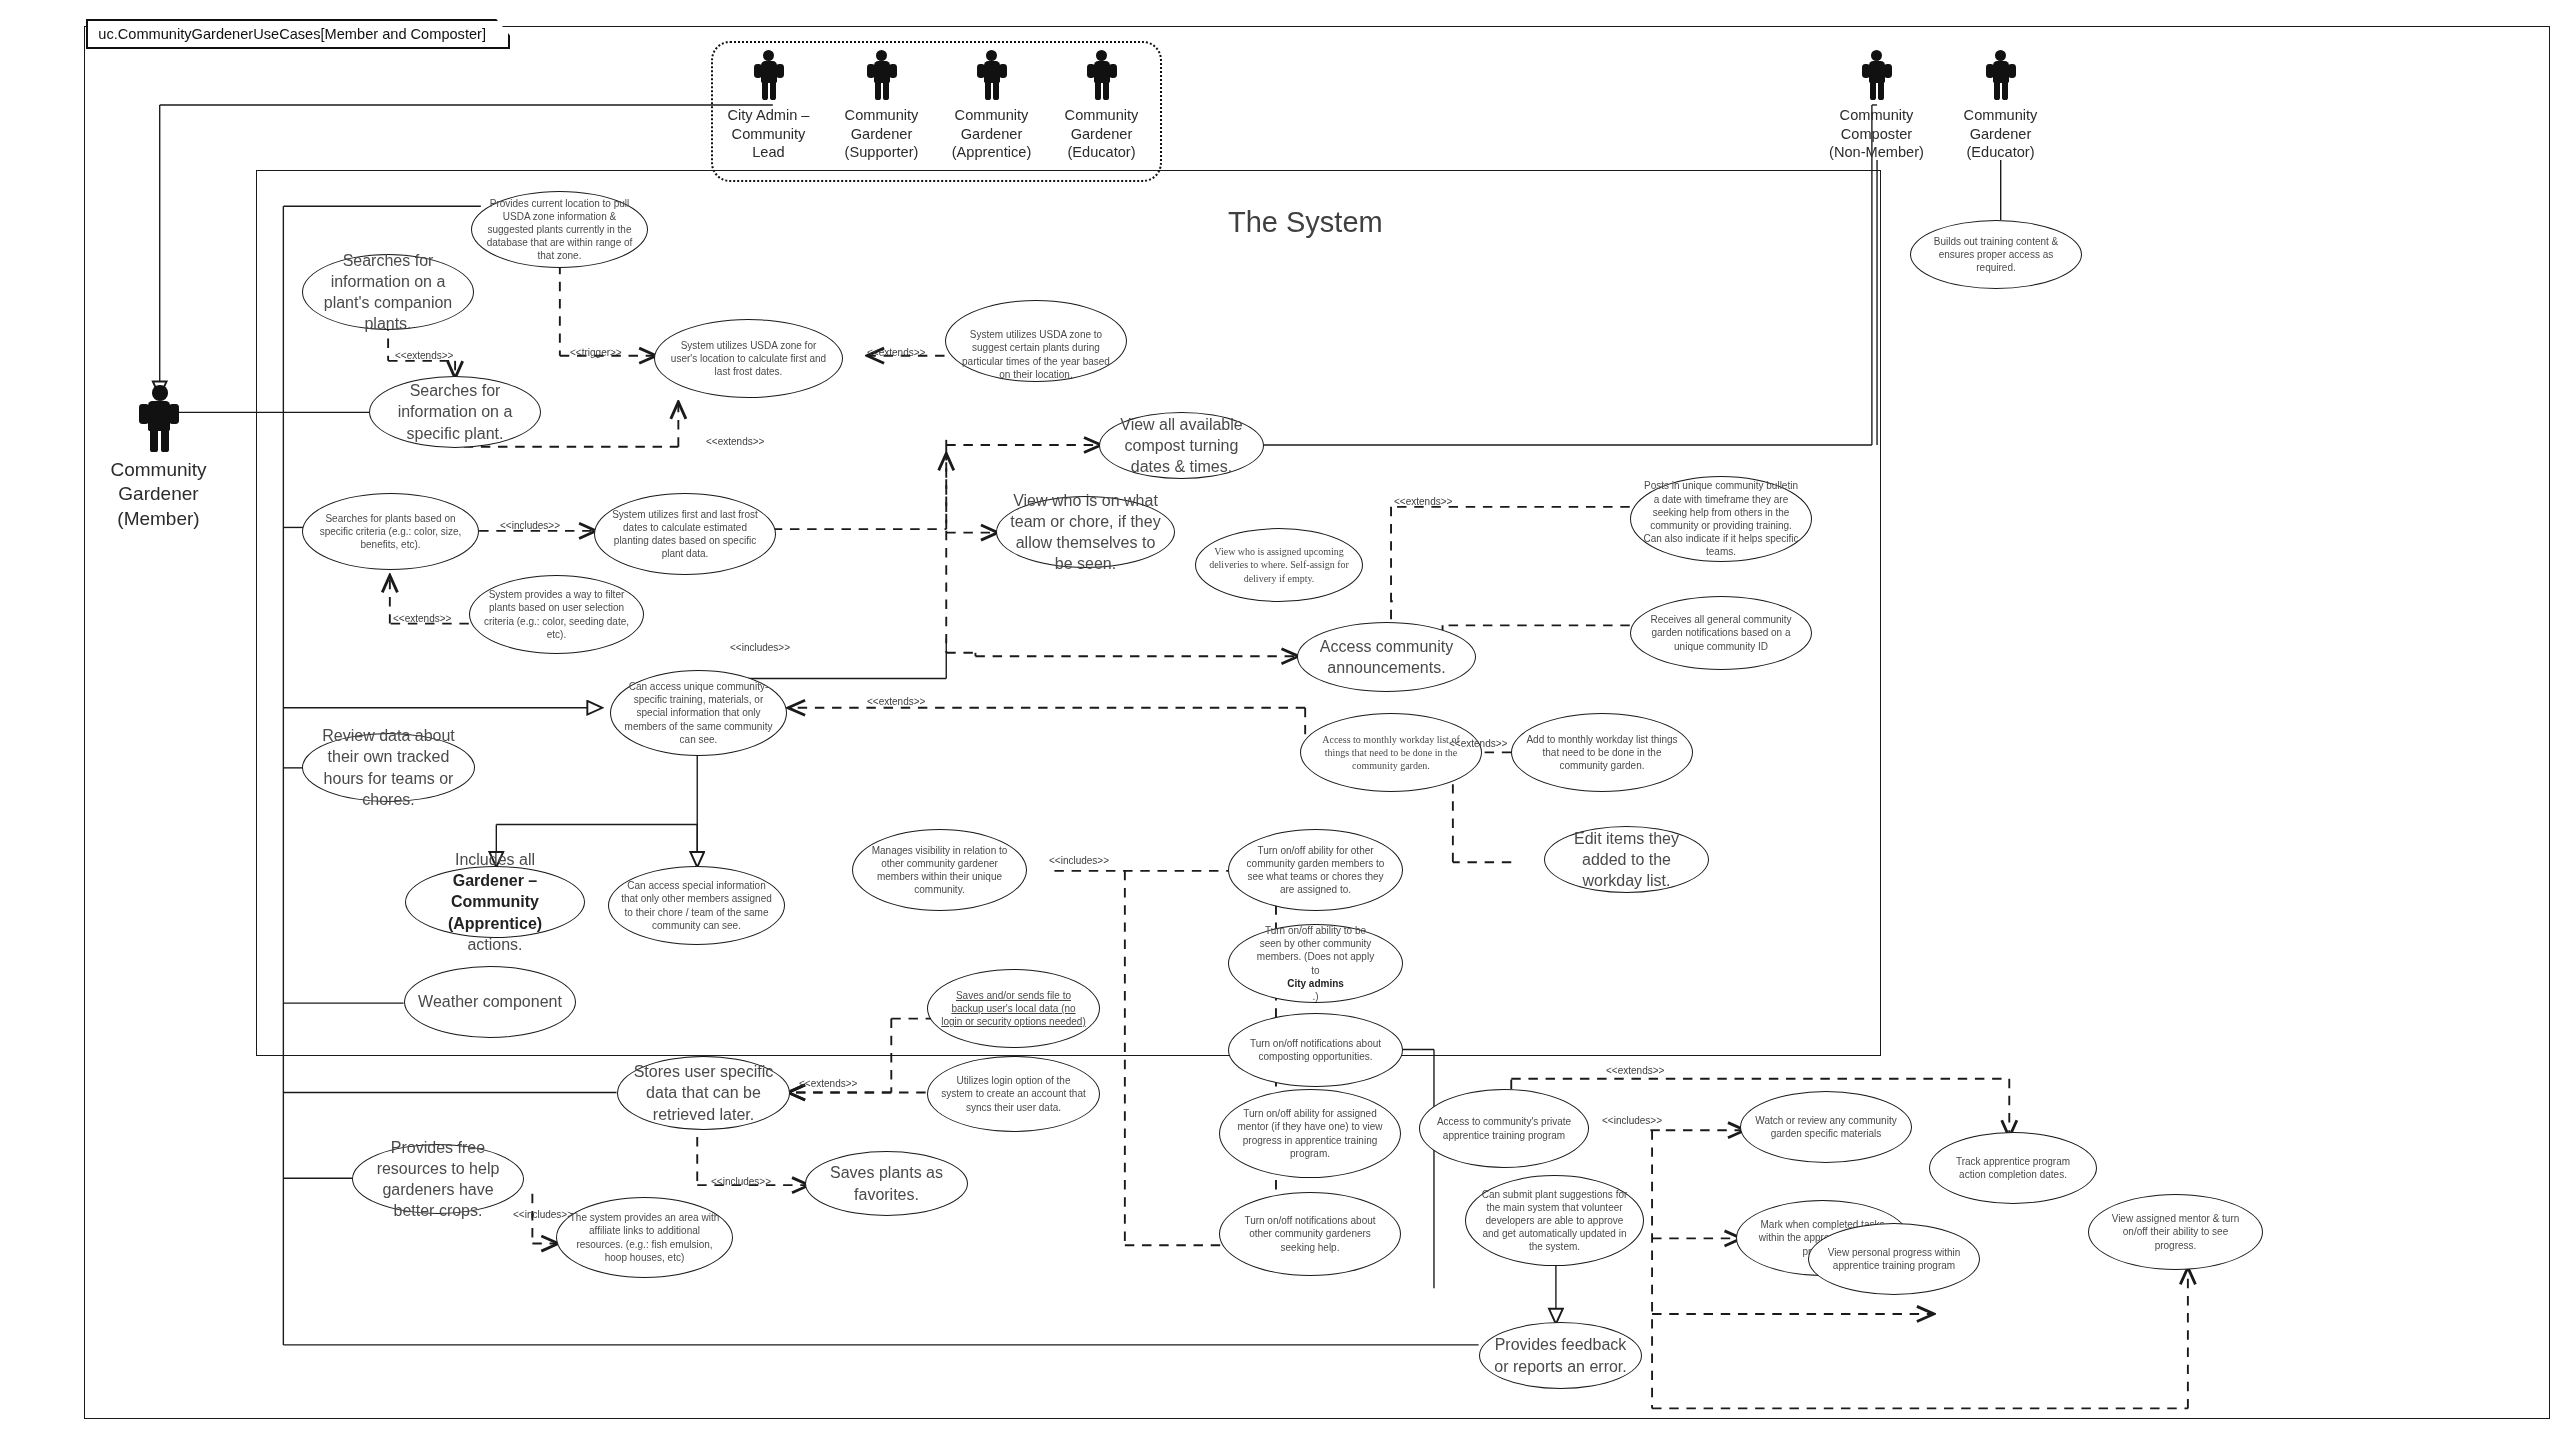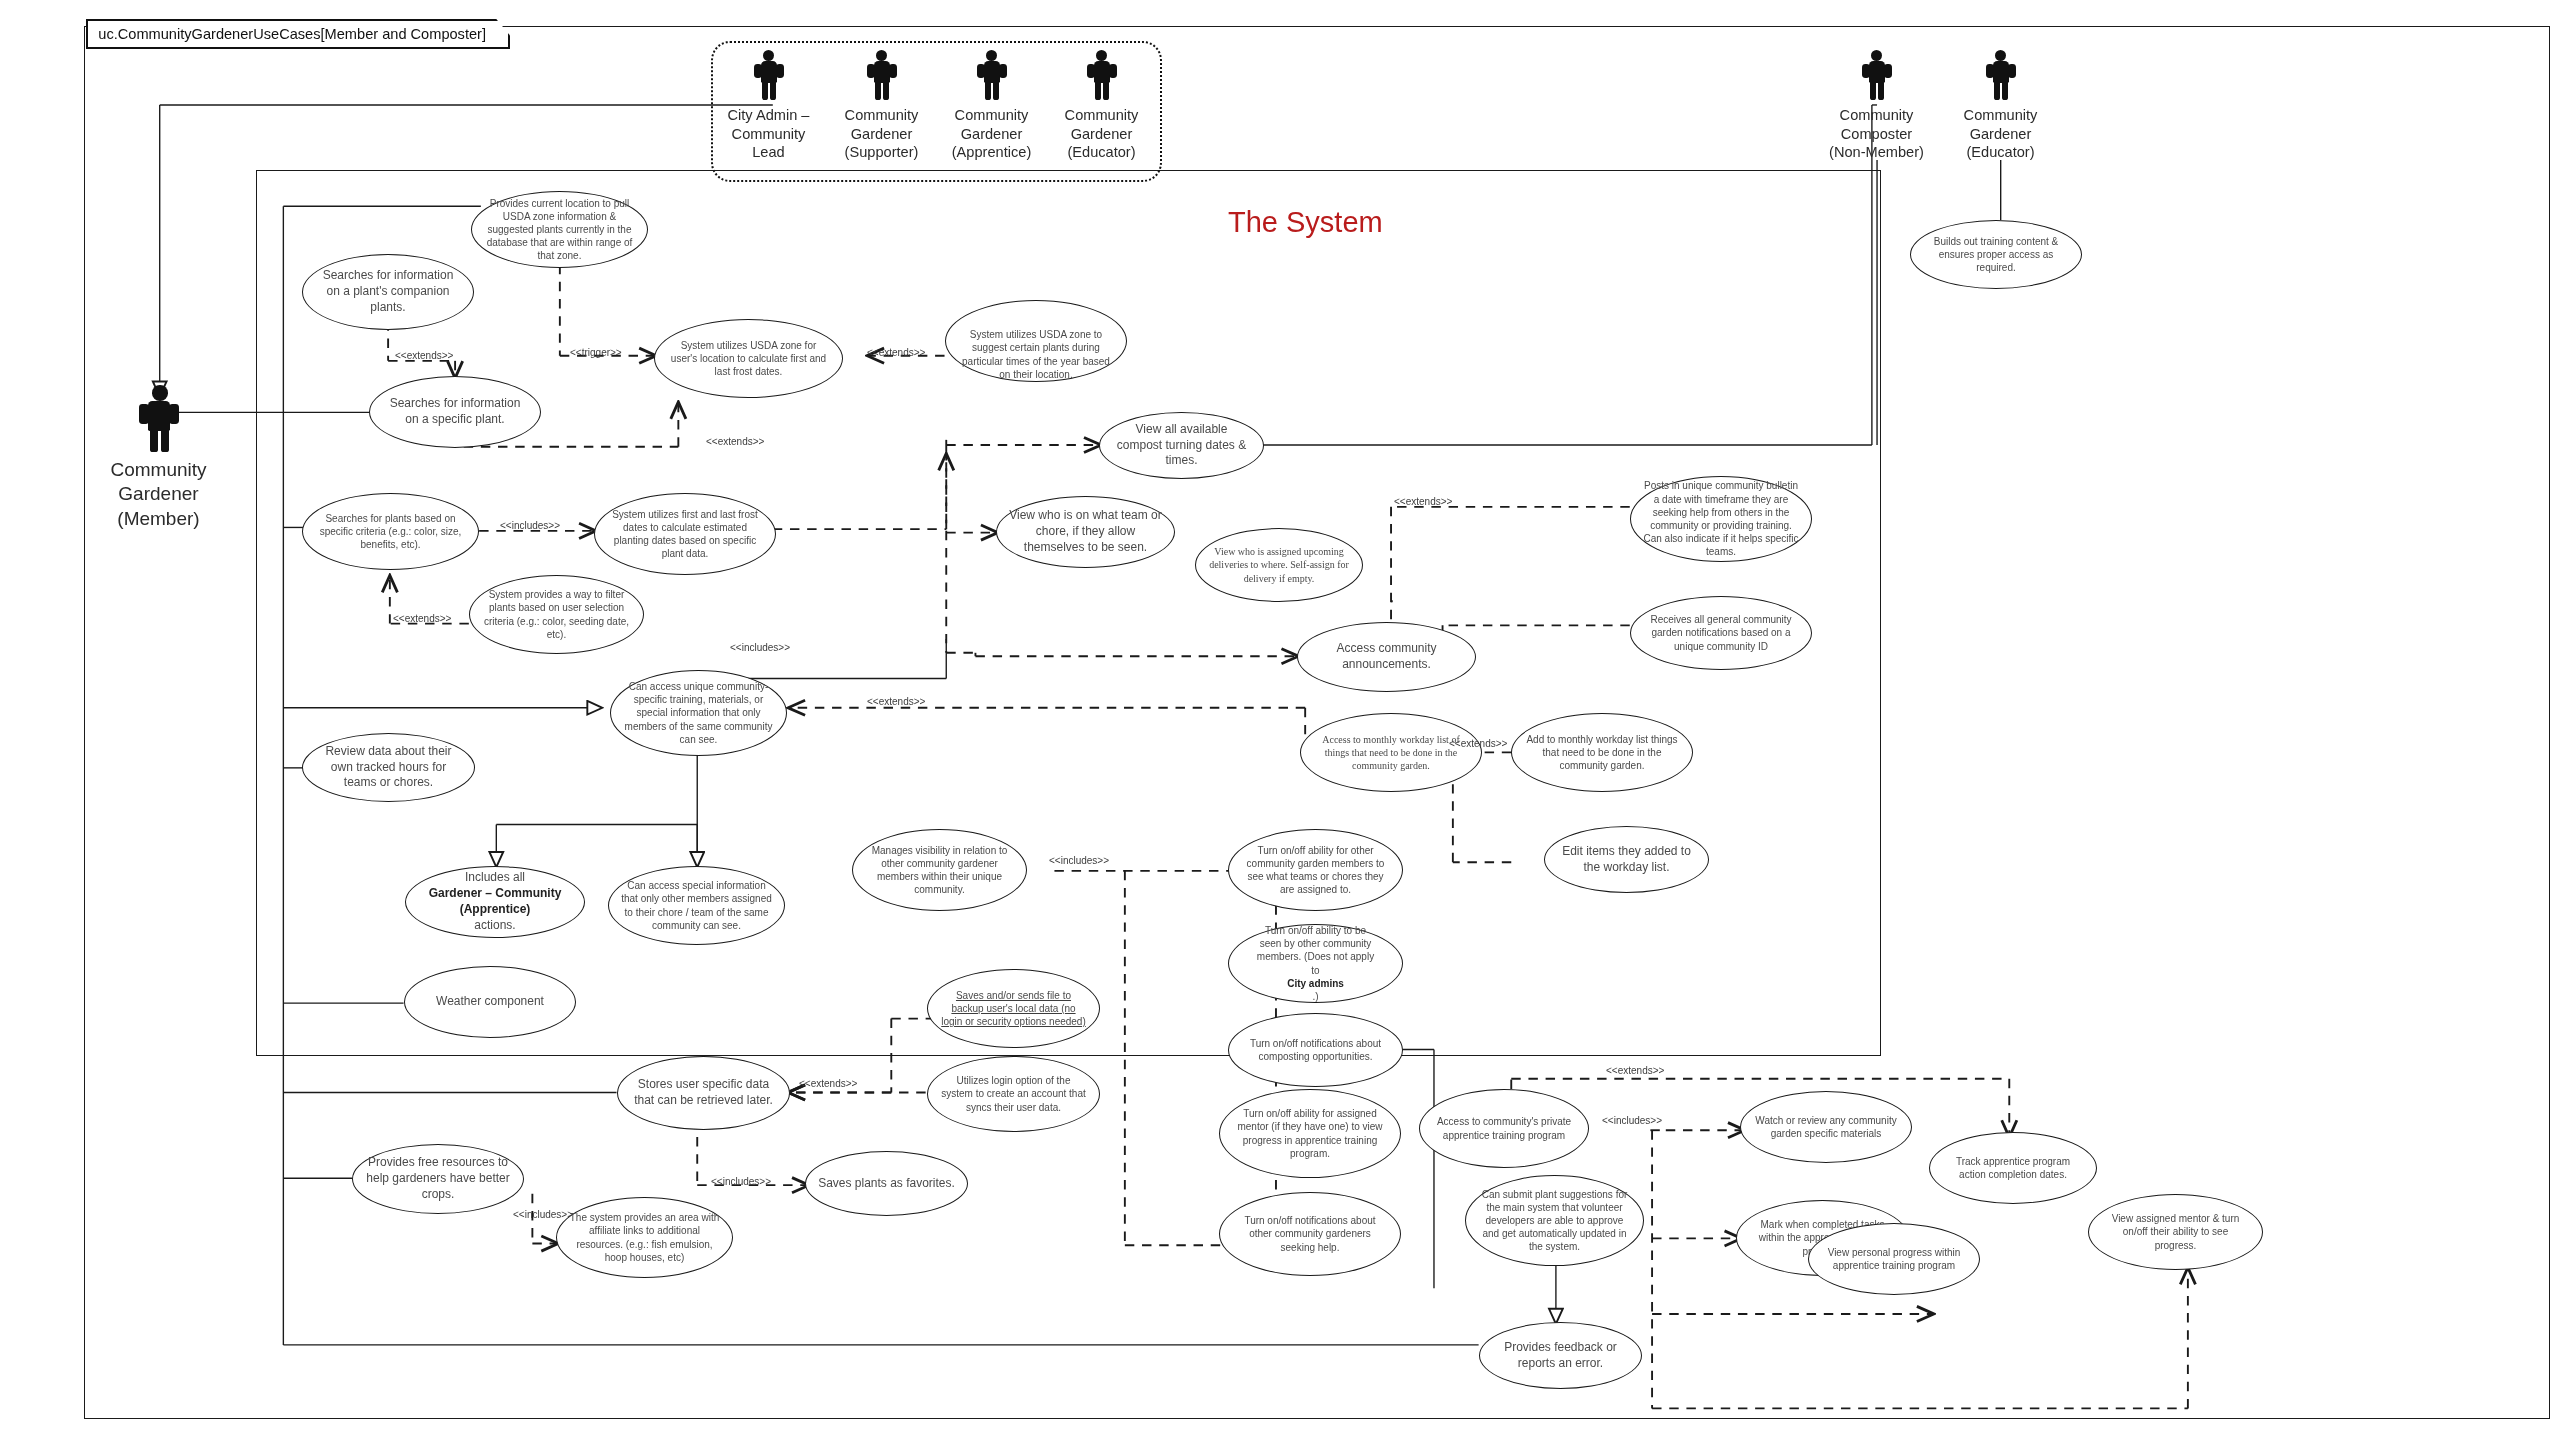"The System" #system-title { color: #b91c1c -> #404040 }
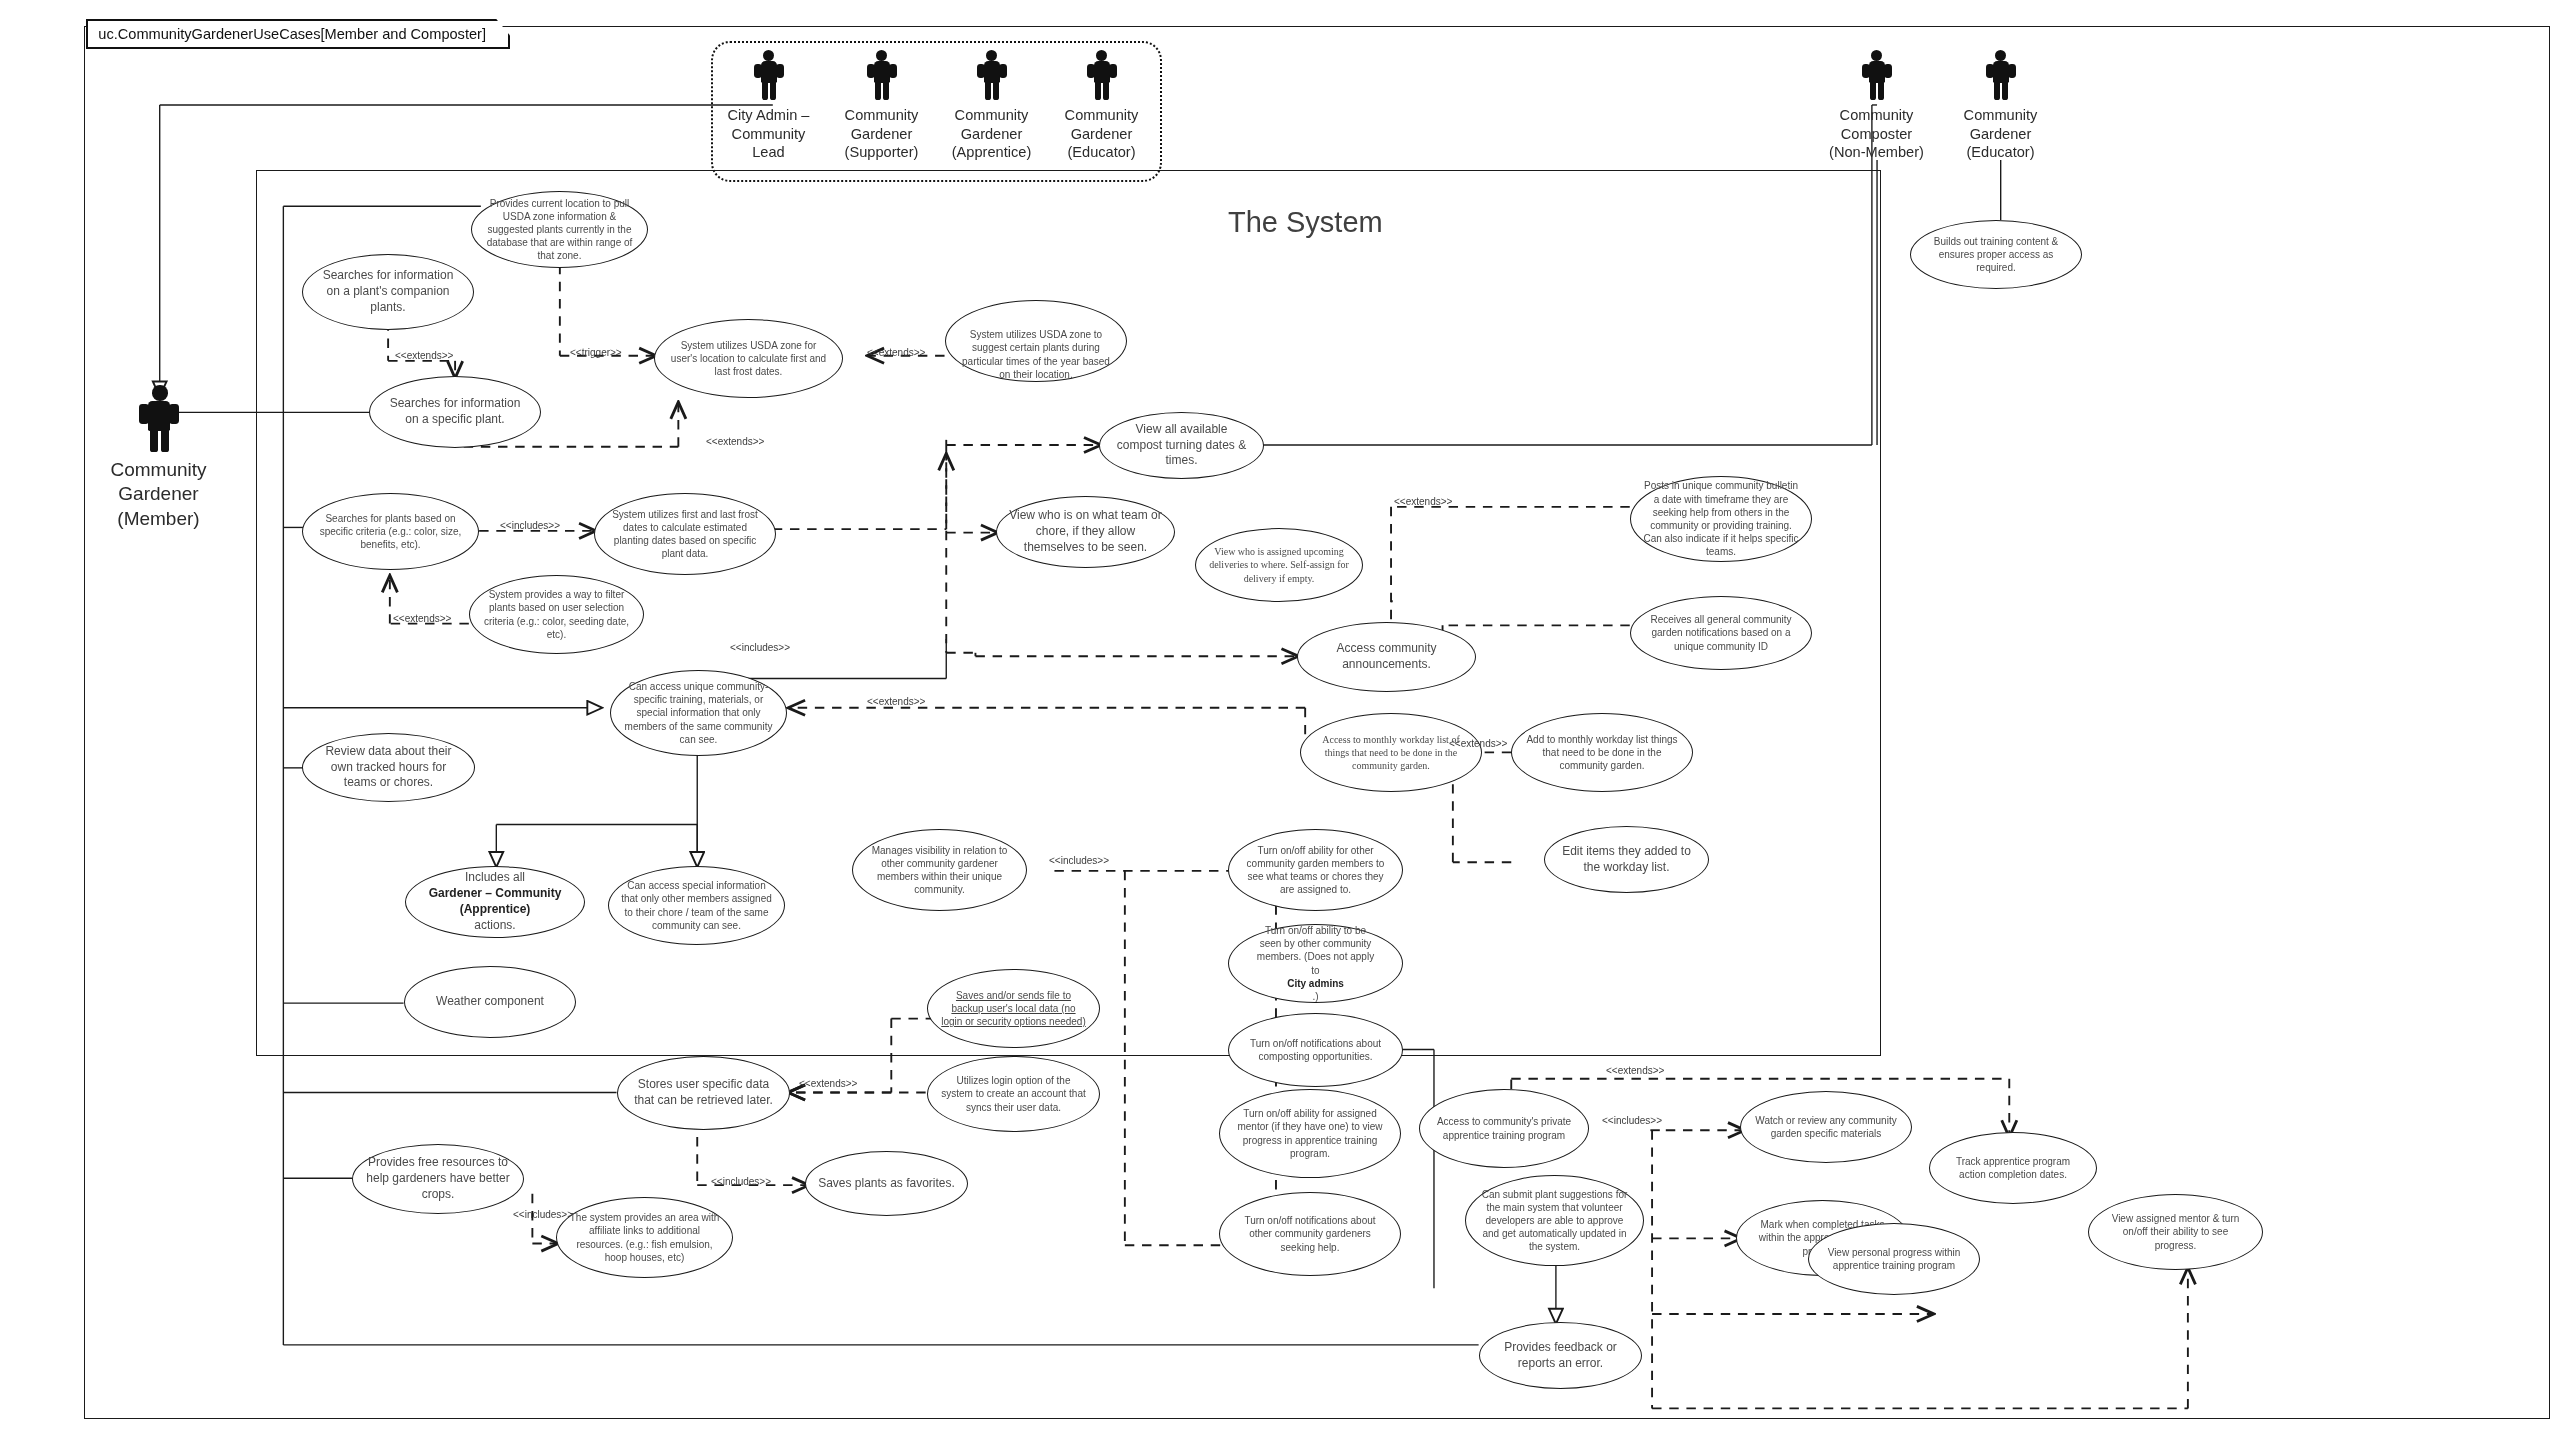"Searches for information on a" .uc span { font-size: 12px -> 16px }
